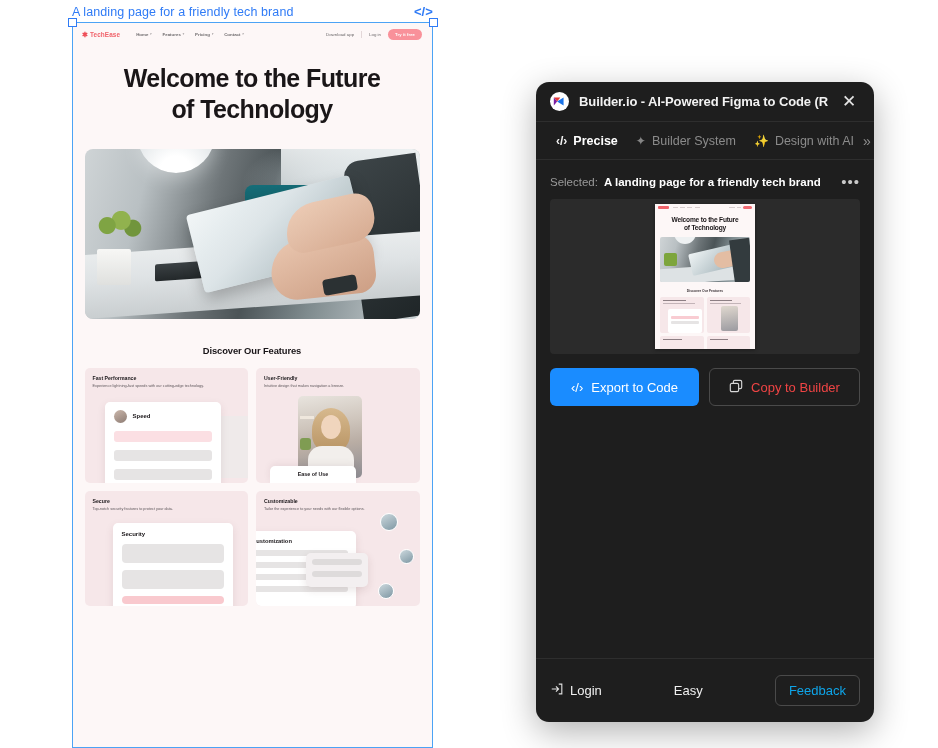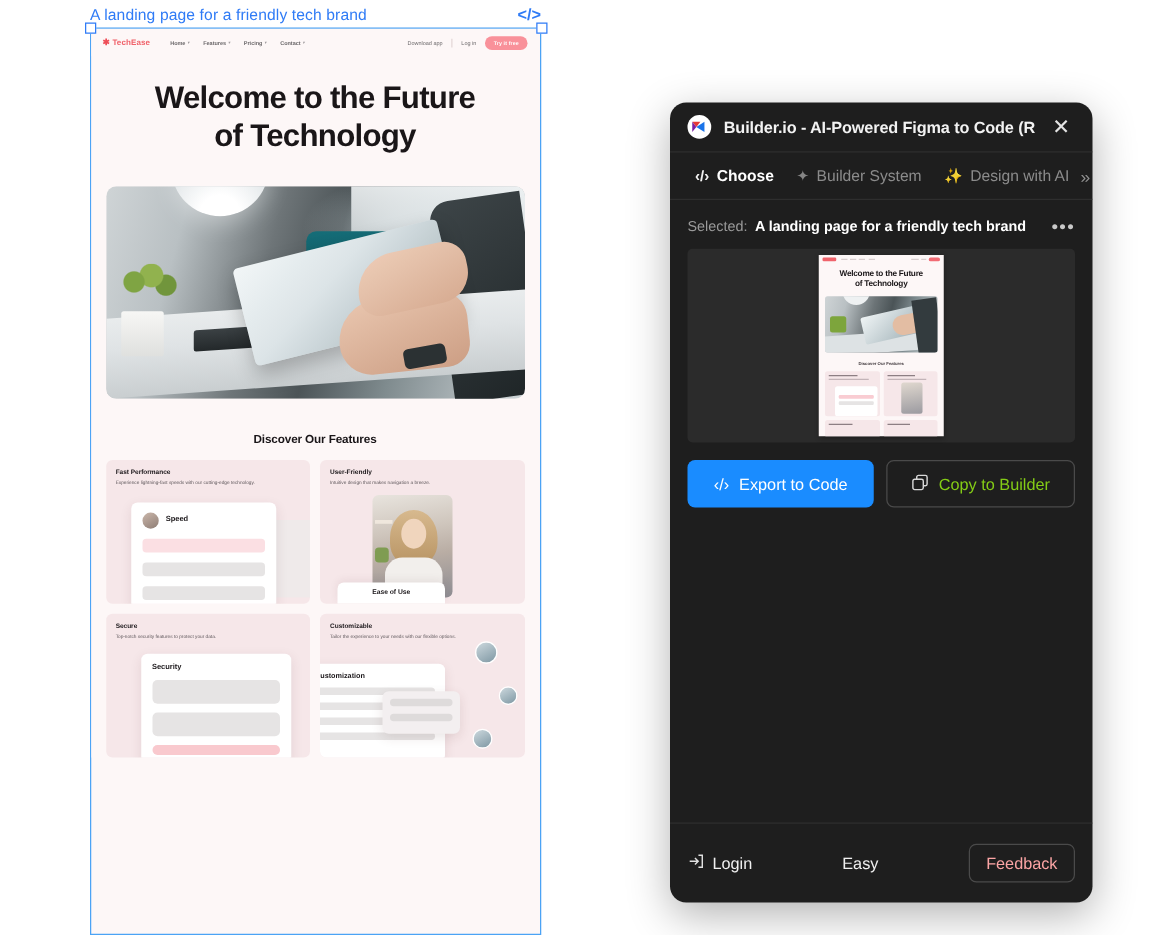"Choose" span { text: Choose -> Precise }
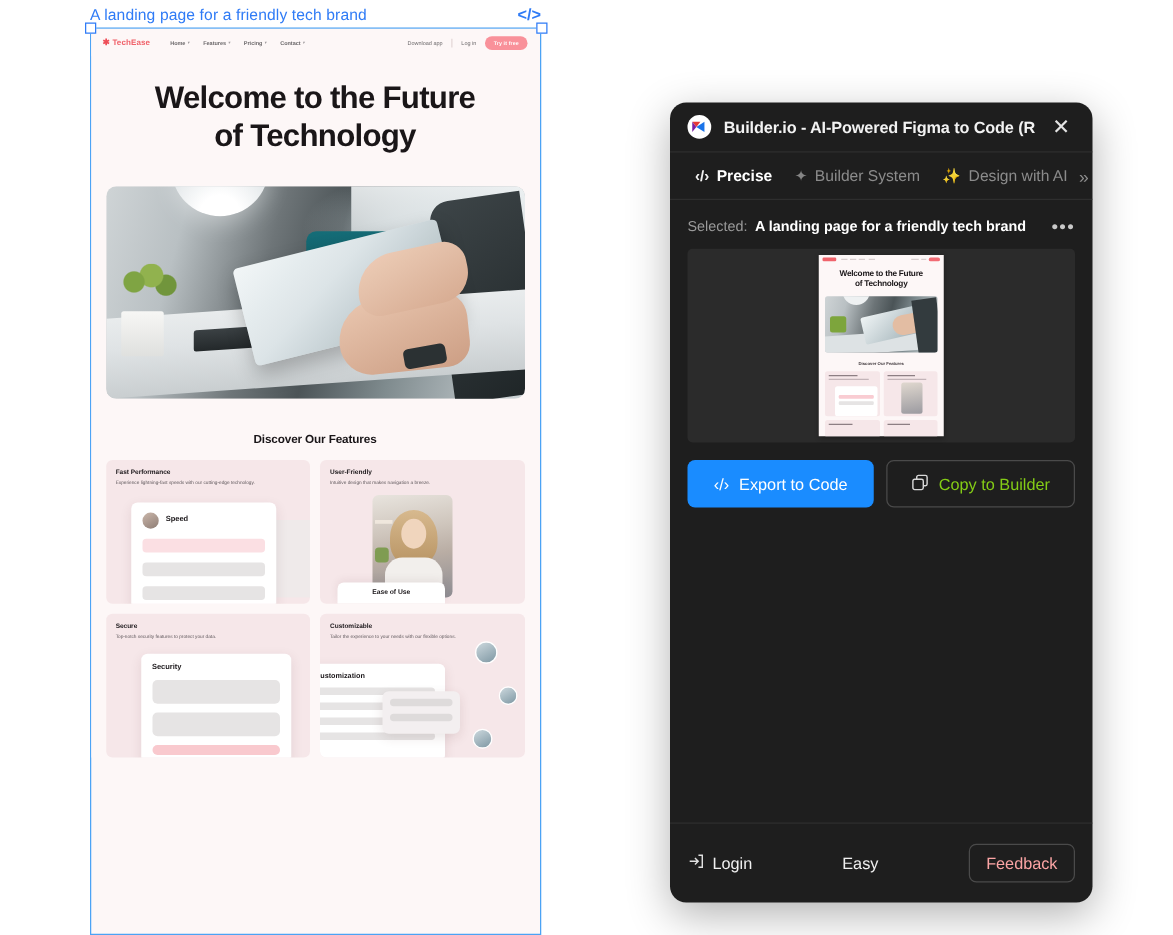"Copy to Builder" .bp-btn.ghost { color: #84cc16 -> #ef4444 }
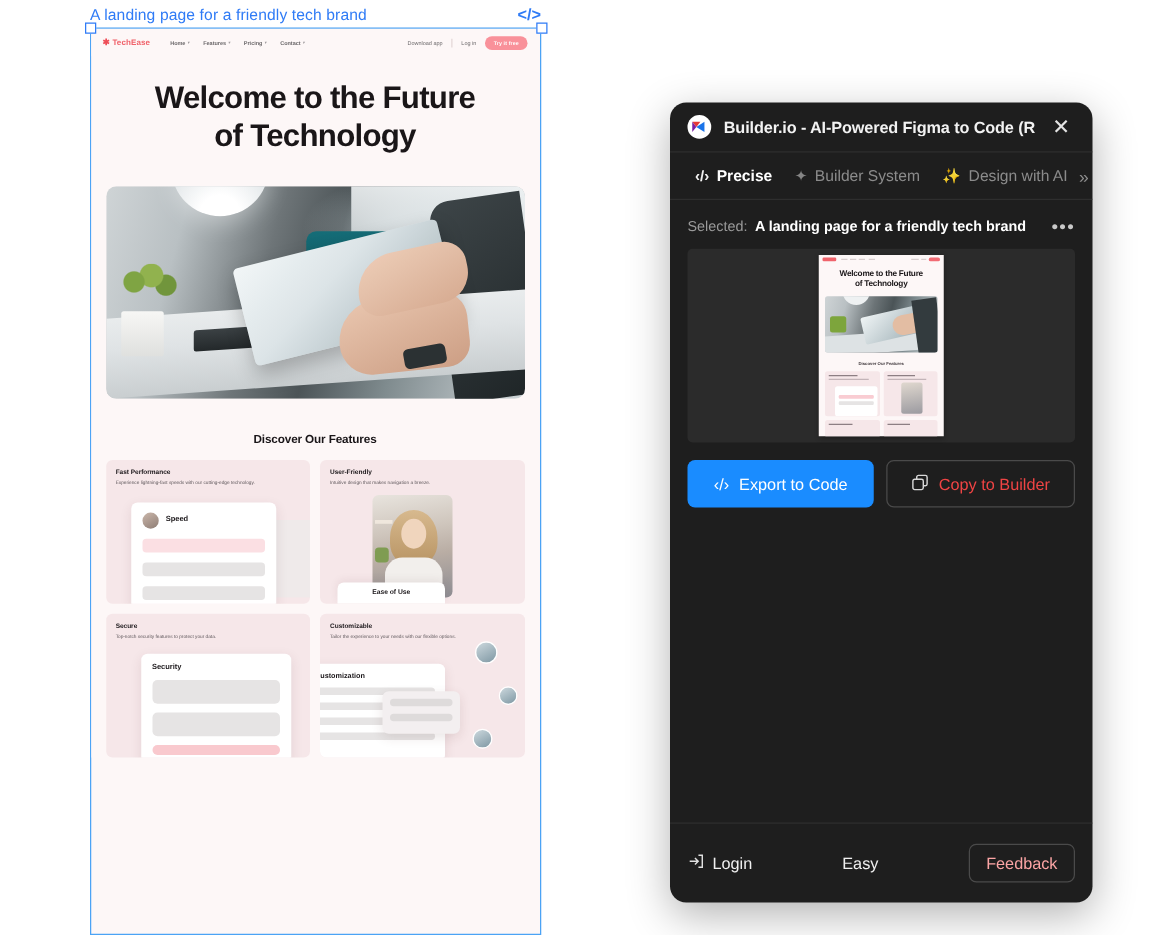"Feedback" .bp-foot-feedback { color: #fca5a5 -> #0ea5e9 }
